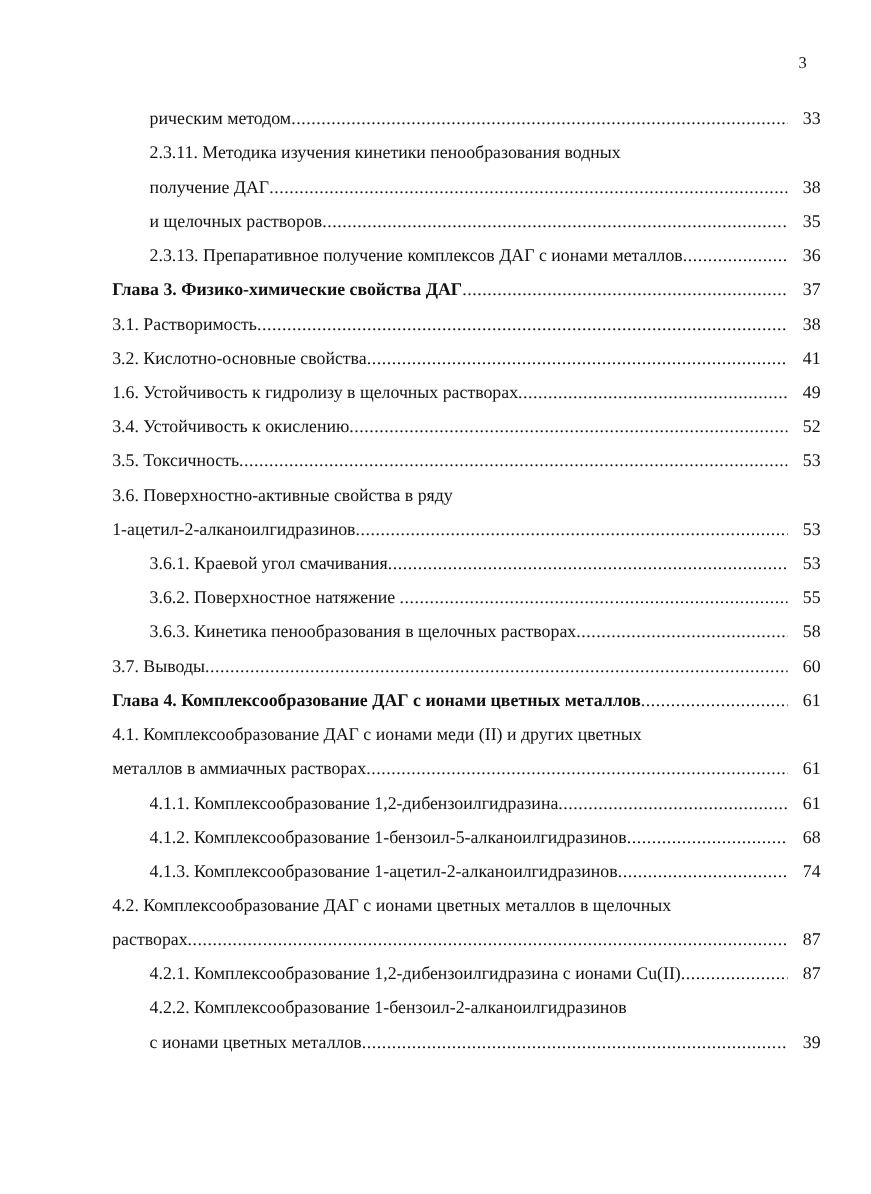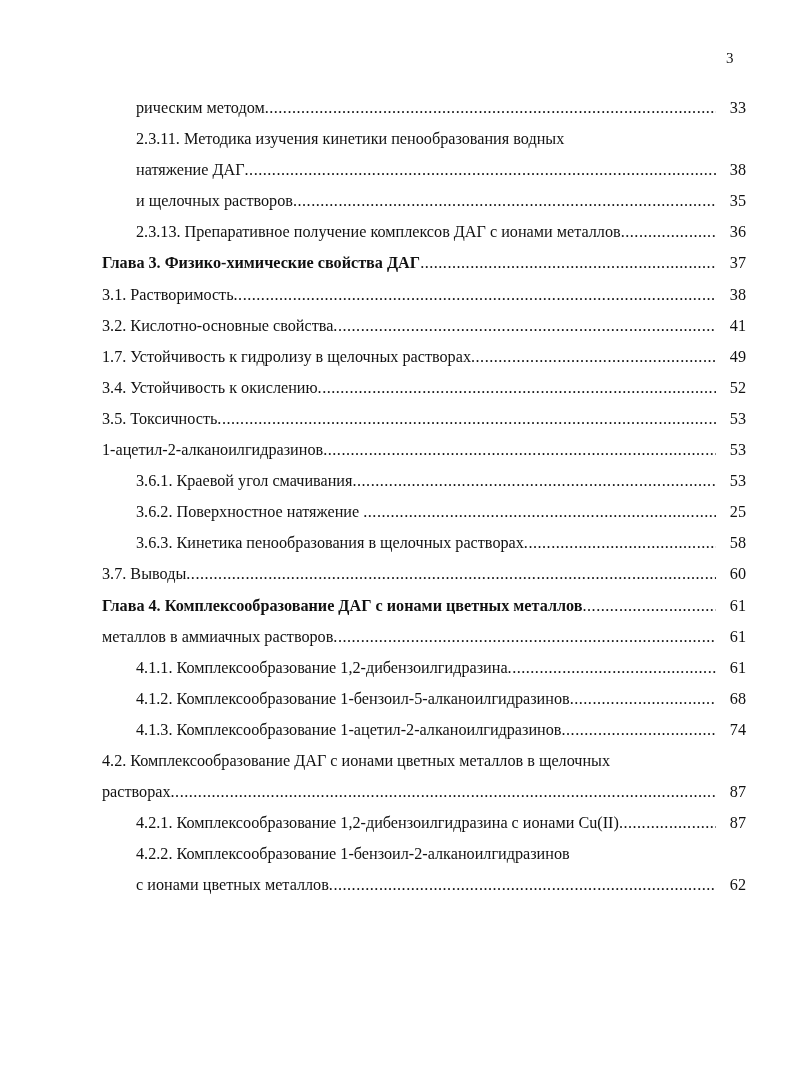"натяжение ДАГ" span { text: натяжение -> получение }
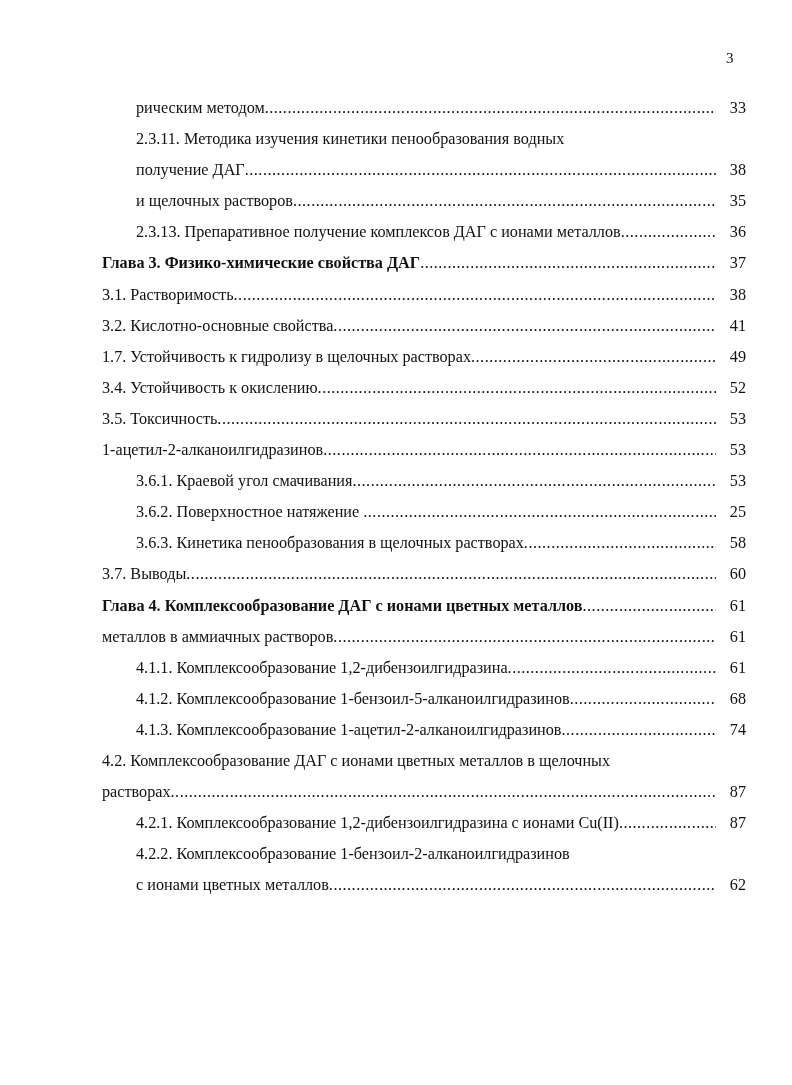"1.7. Устойчивость к гидролизу в" span { text: 1.7 -> 1.6 }
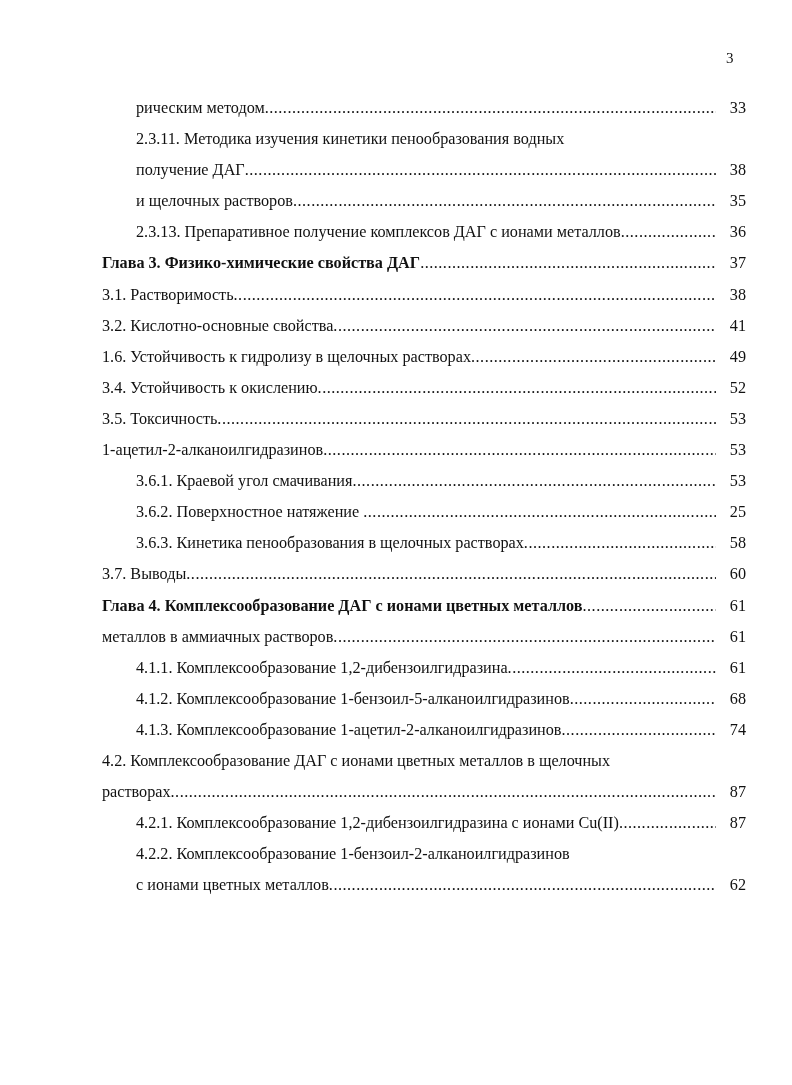"3.6. Поверхностно-активные свойства в" div.row { html: none -> <div> <span><span>3.6. Поверхностно-активные свойства в ряду</span></span> <span></span> </div> }
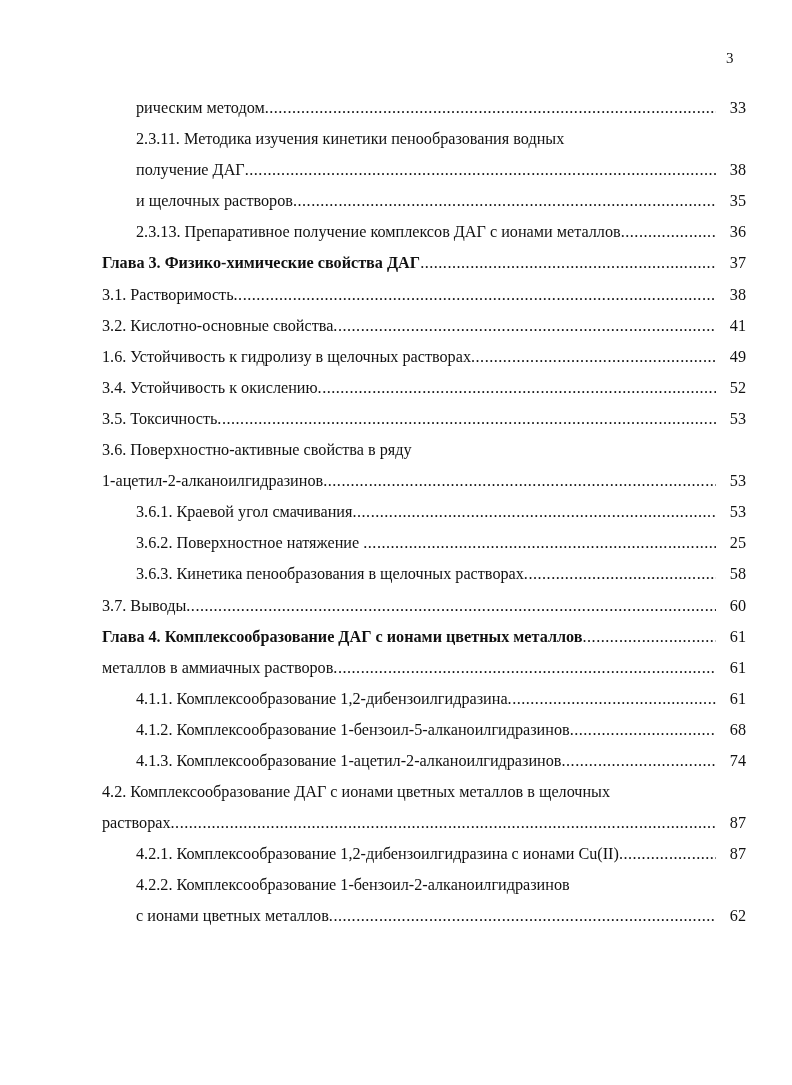"25" span.pg { text: 25 -> 55 }
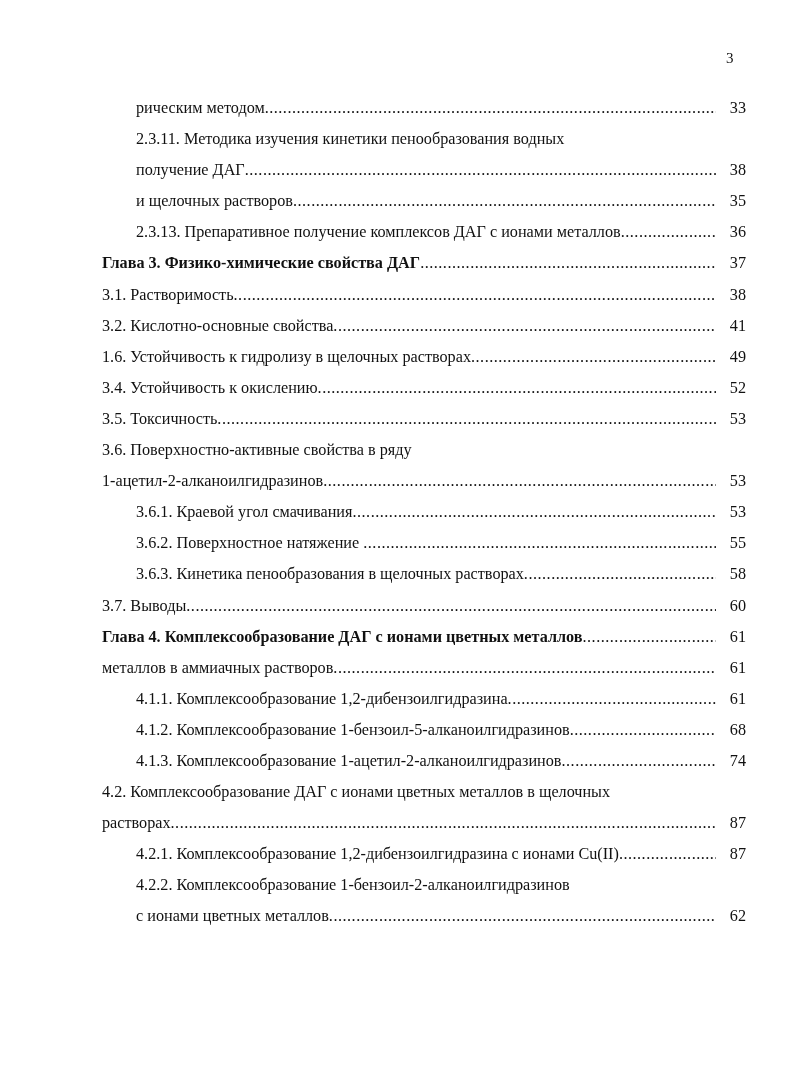"4.1. Комплексообразование ДАГ с ионами" div.row { html: none -> <div> <span><span>4.1. Комплексообразование ДАГ с ионами меди (II) и других цветных</span></span> <span></span> </div> }
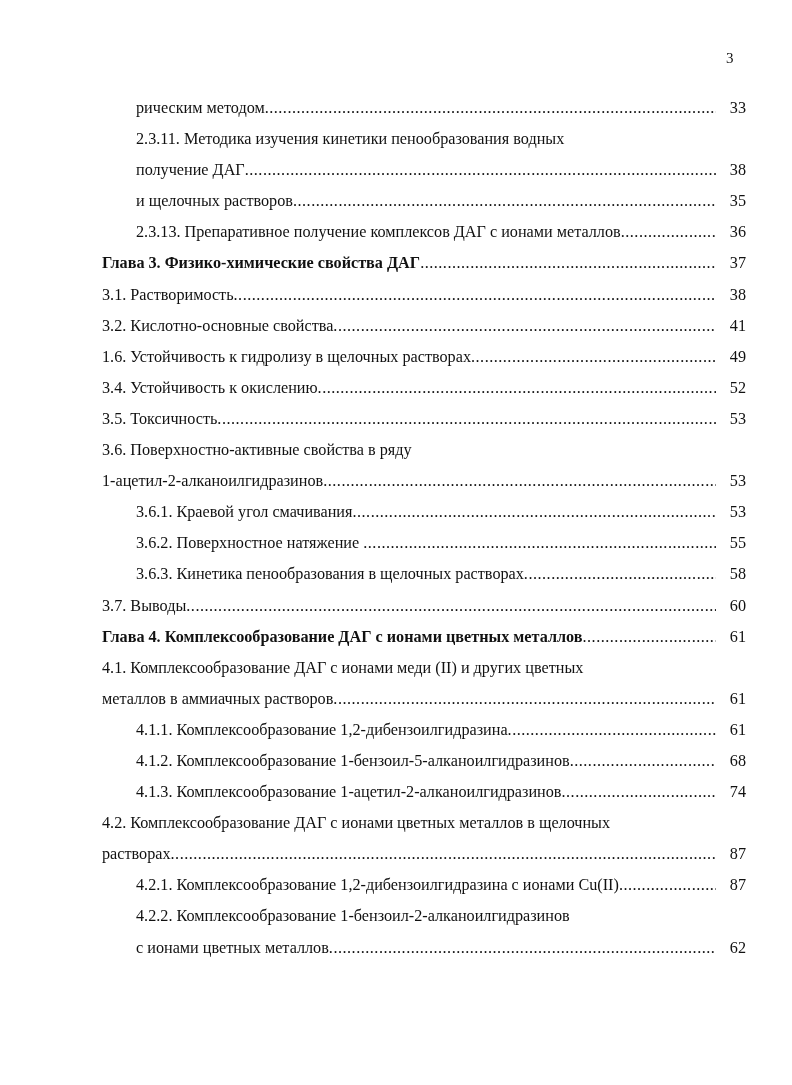"металлов в аммиачных растворов" span { text: растворов -> растворах }
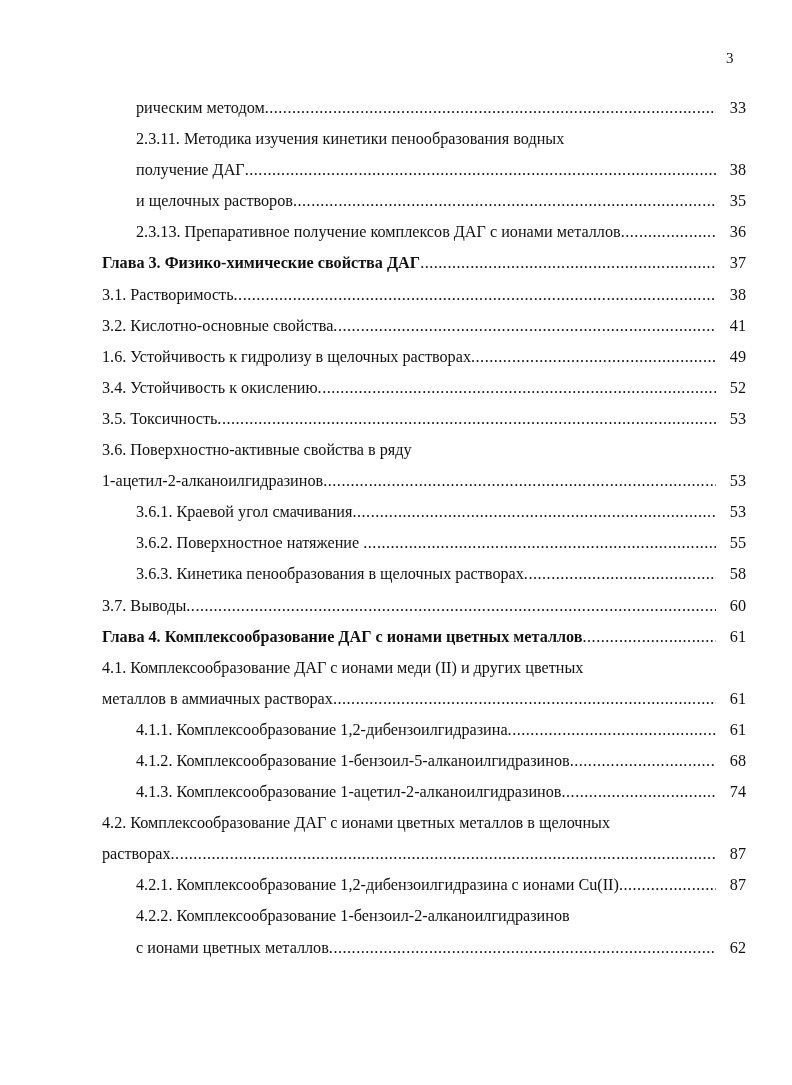"62" span.pg { text: 62 -> 39 }
